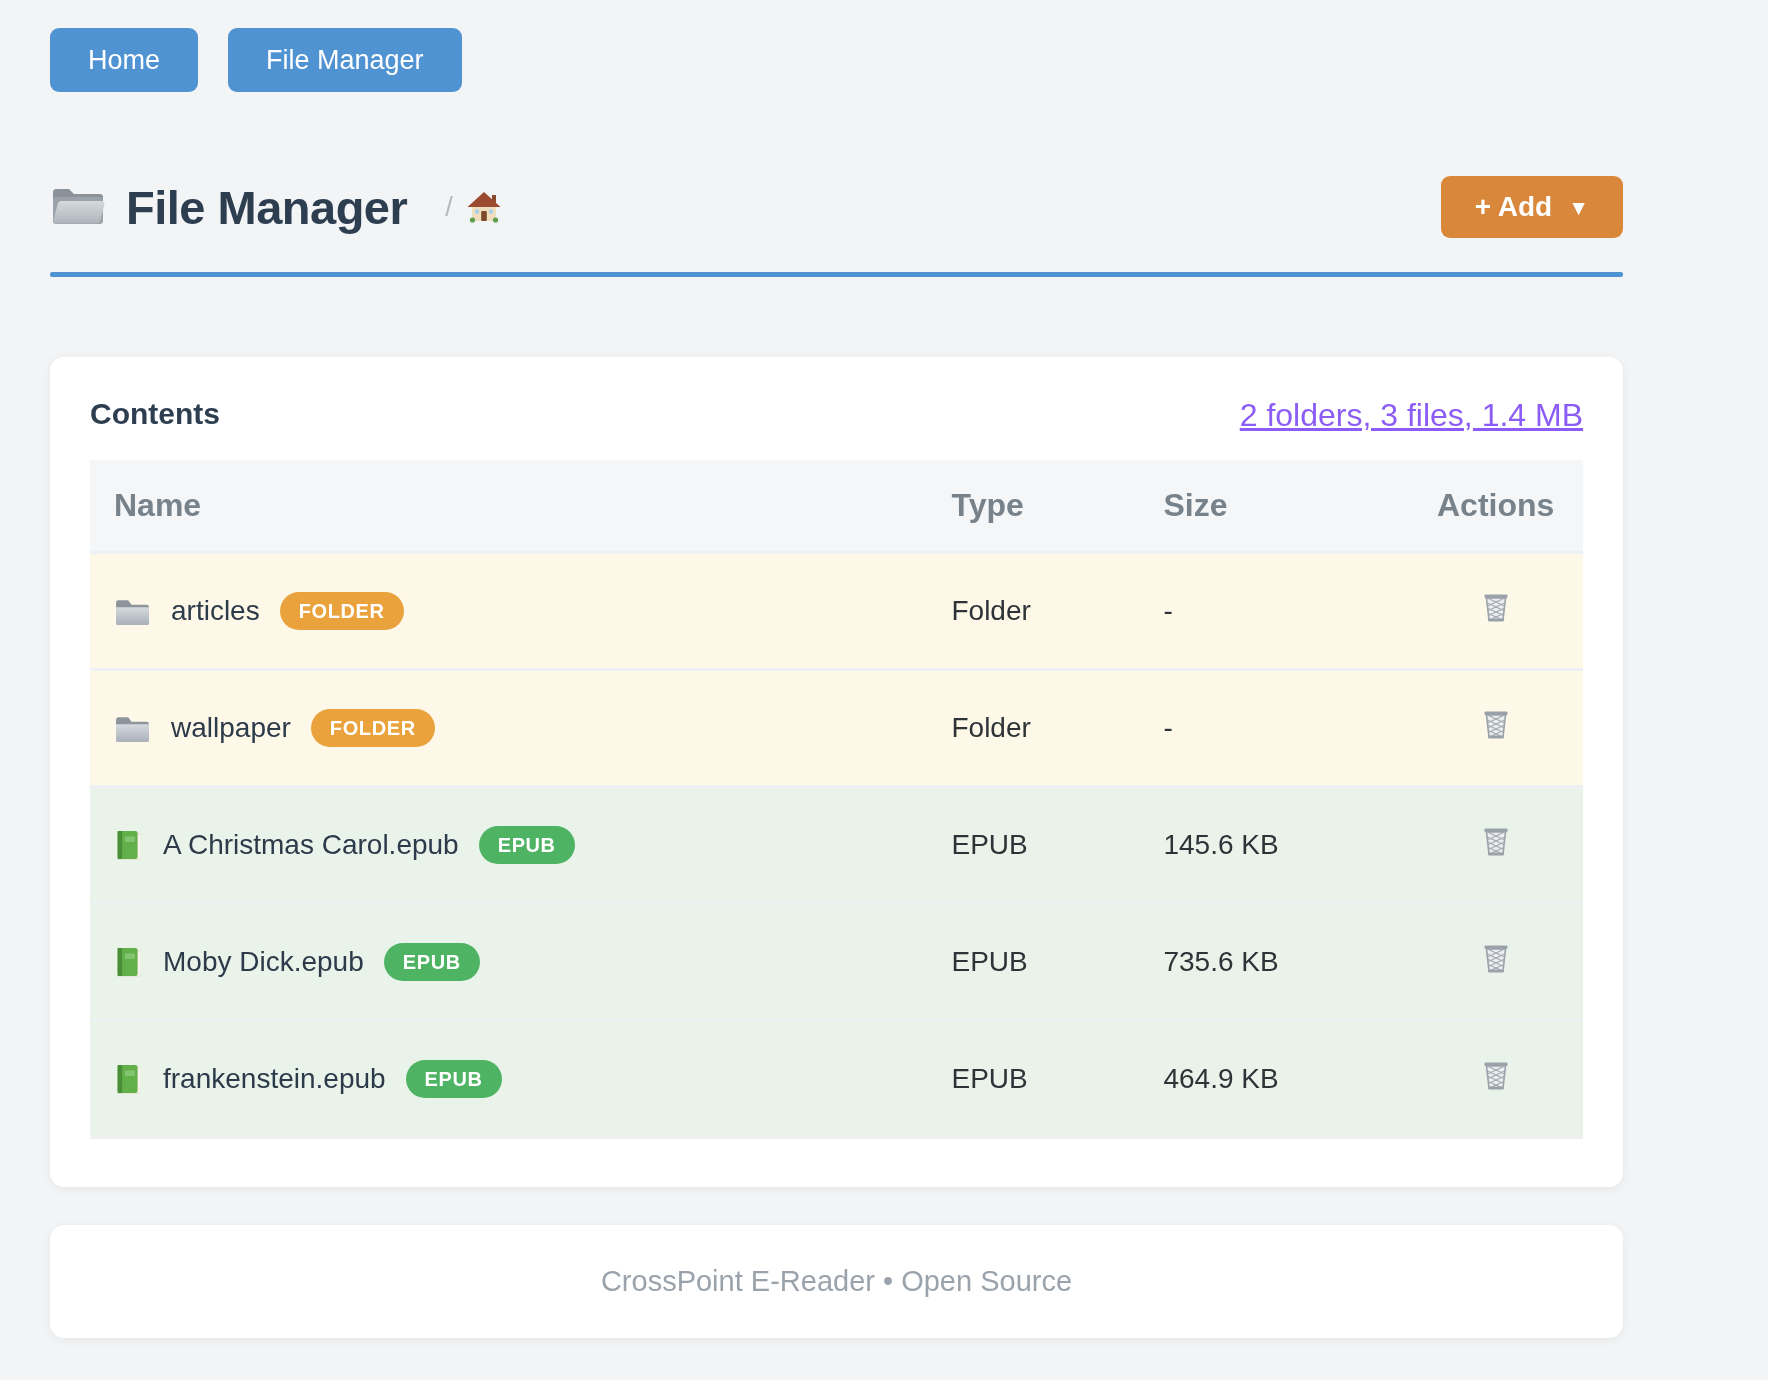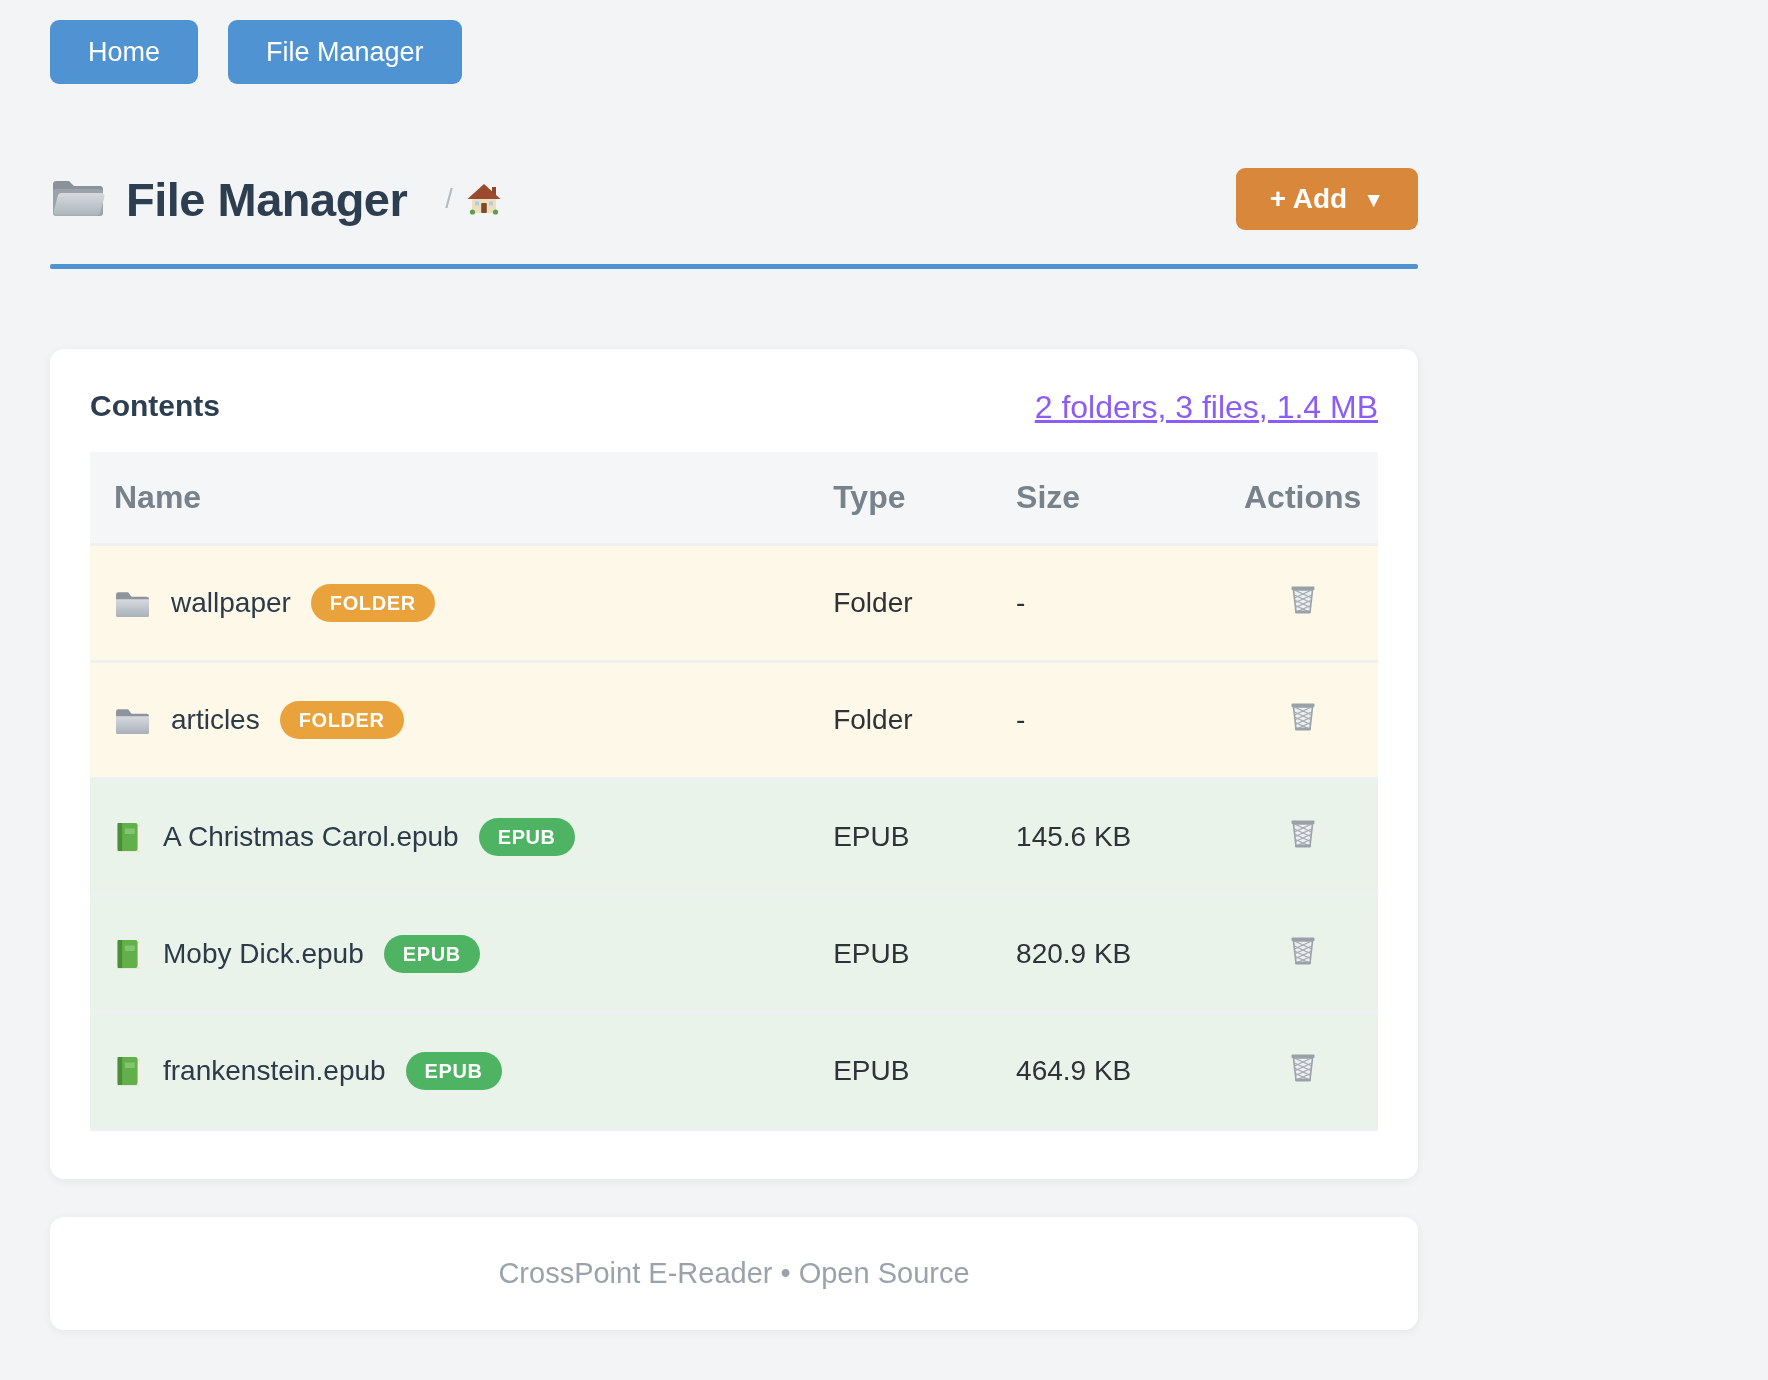"Home" .page { padding-top: 20px -> 28px; width: 1368px -> 1573px }
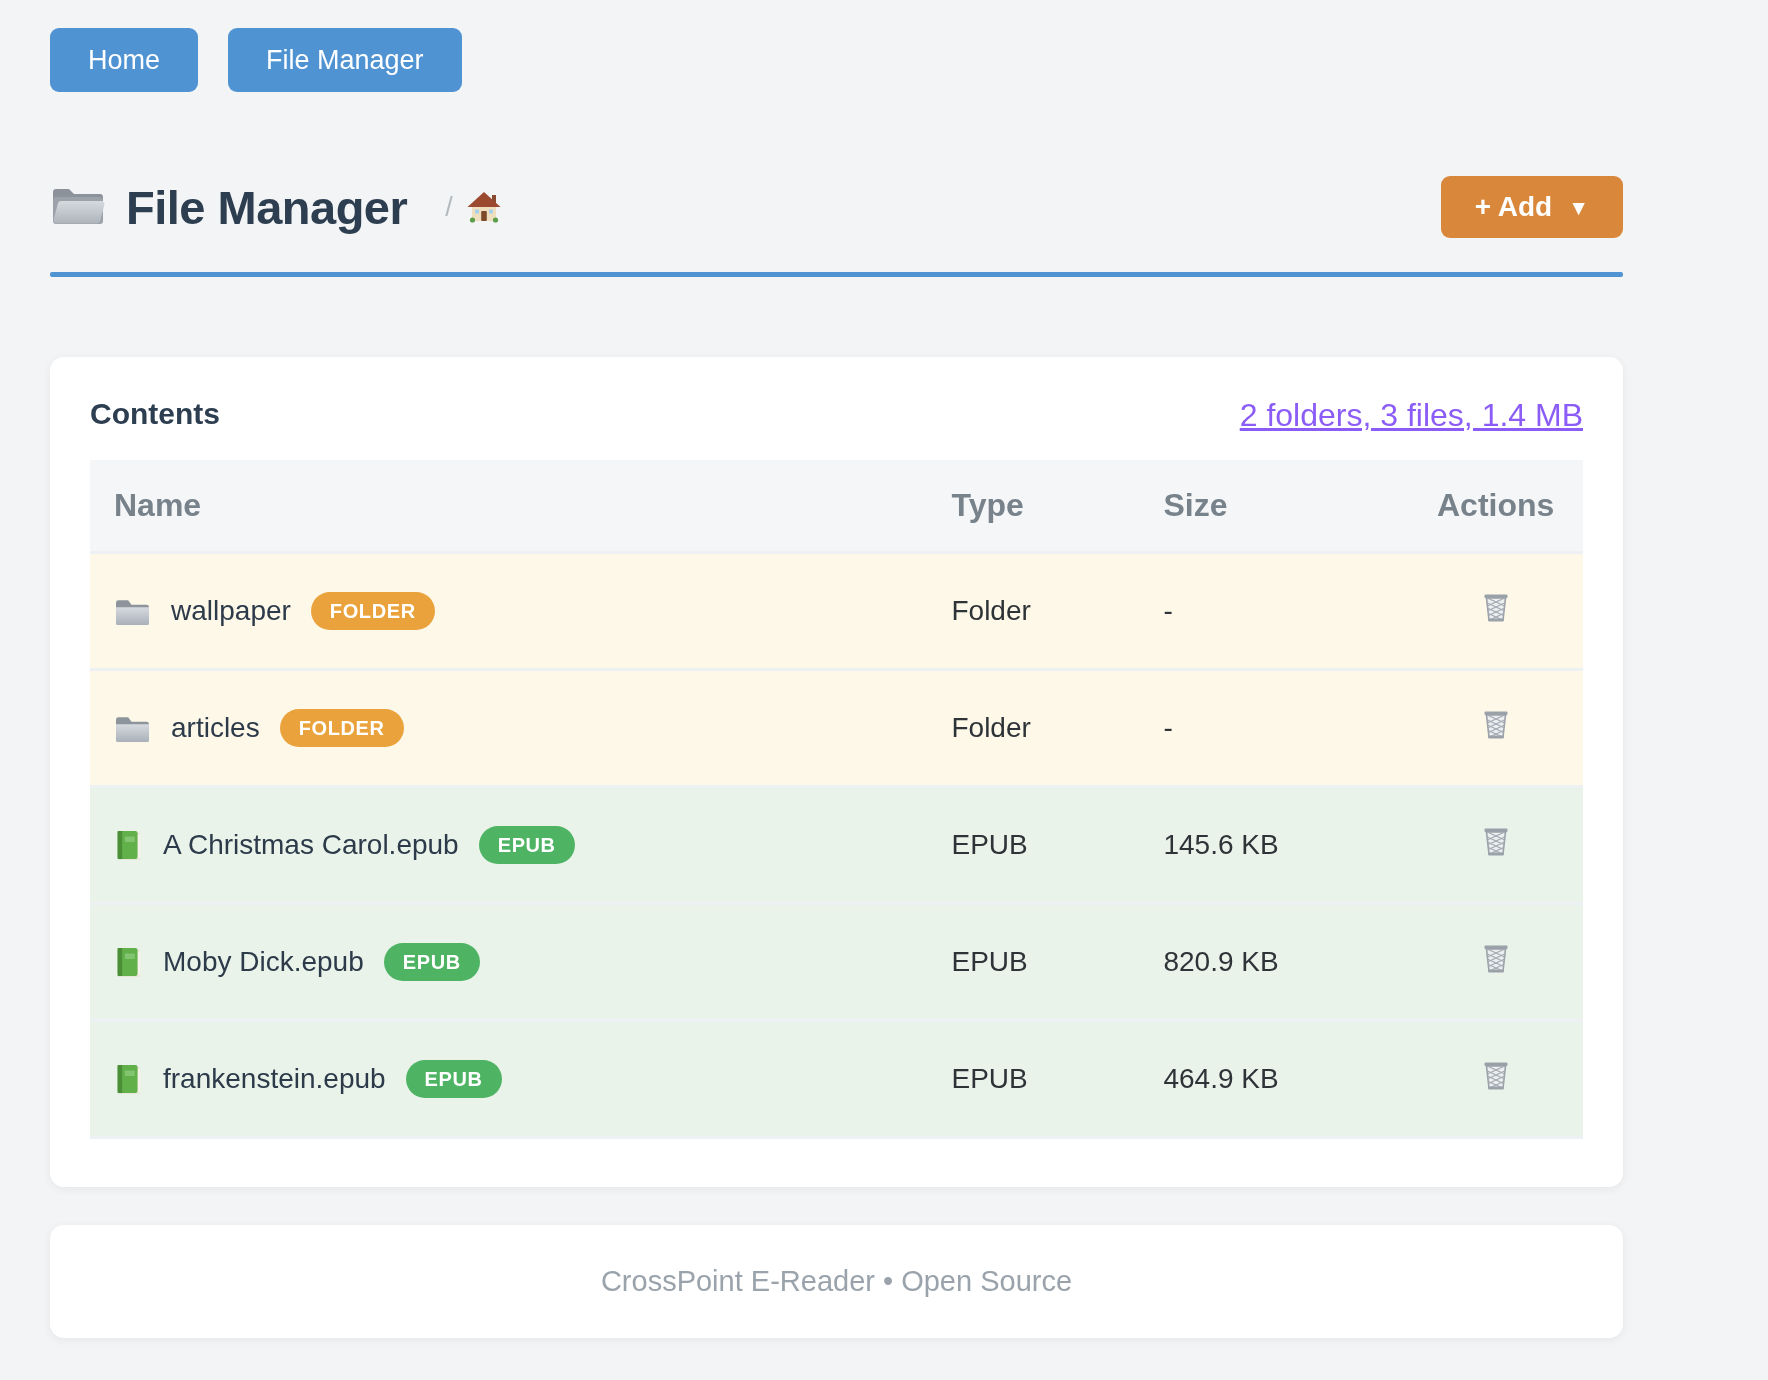"wallpaper" tr.row-folder { order: before "articles" -> after "articles" }
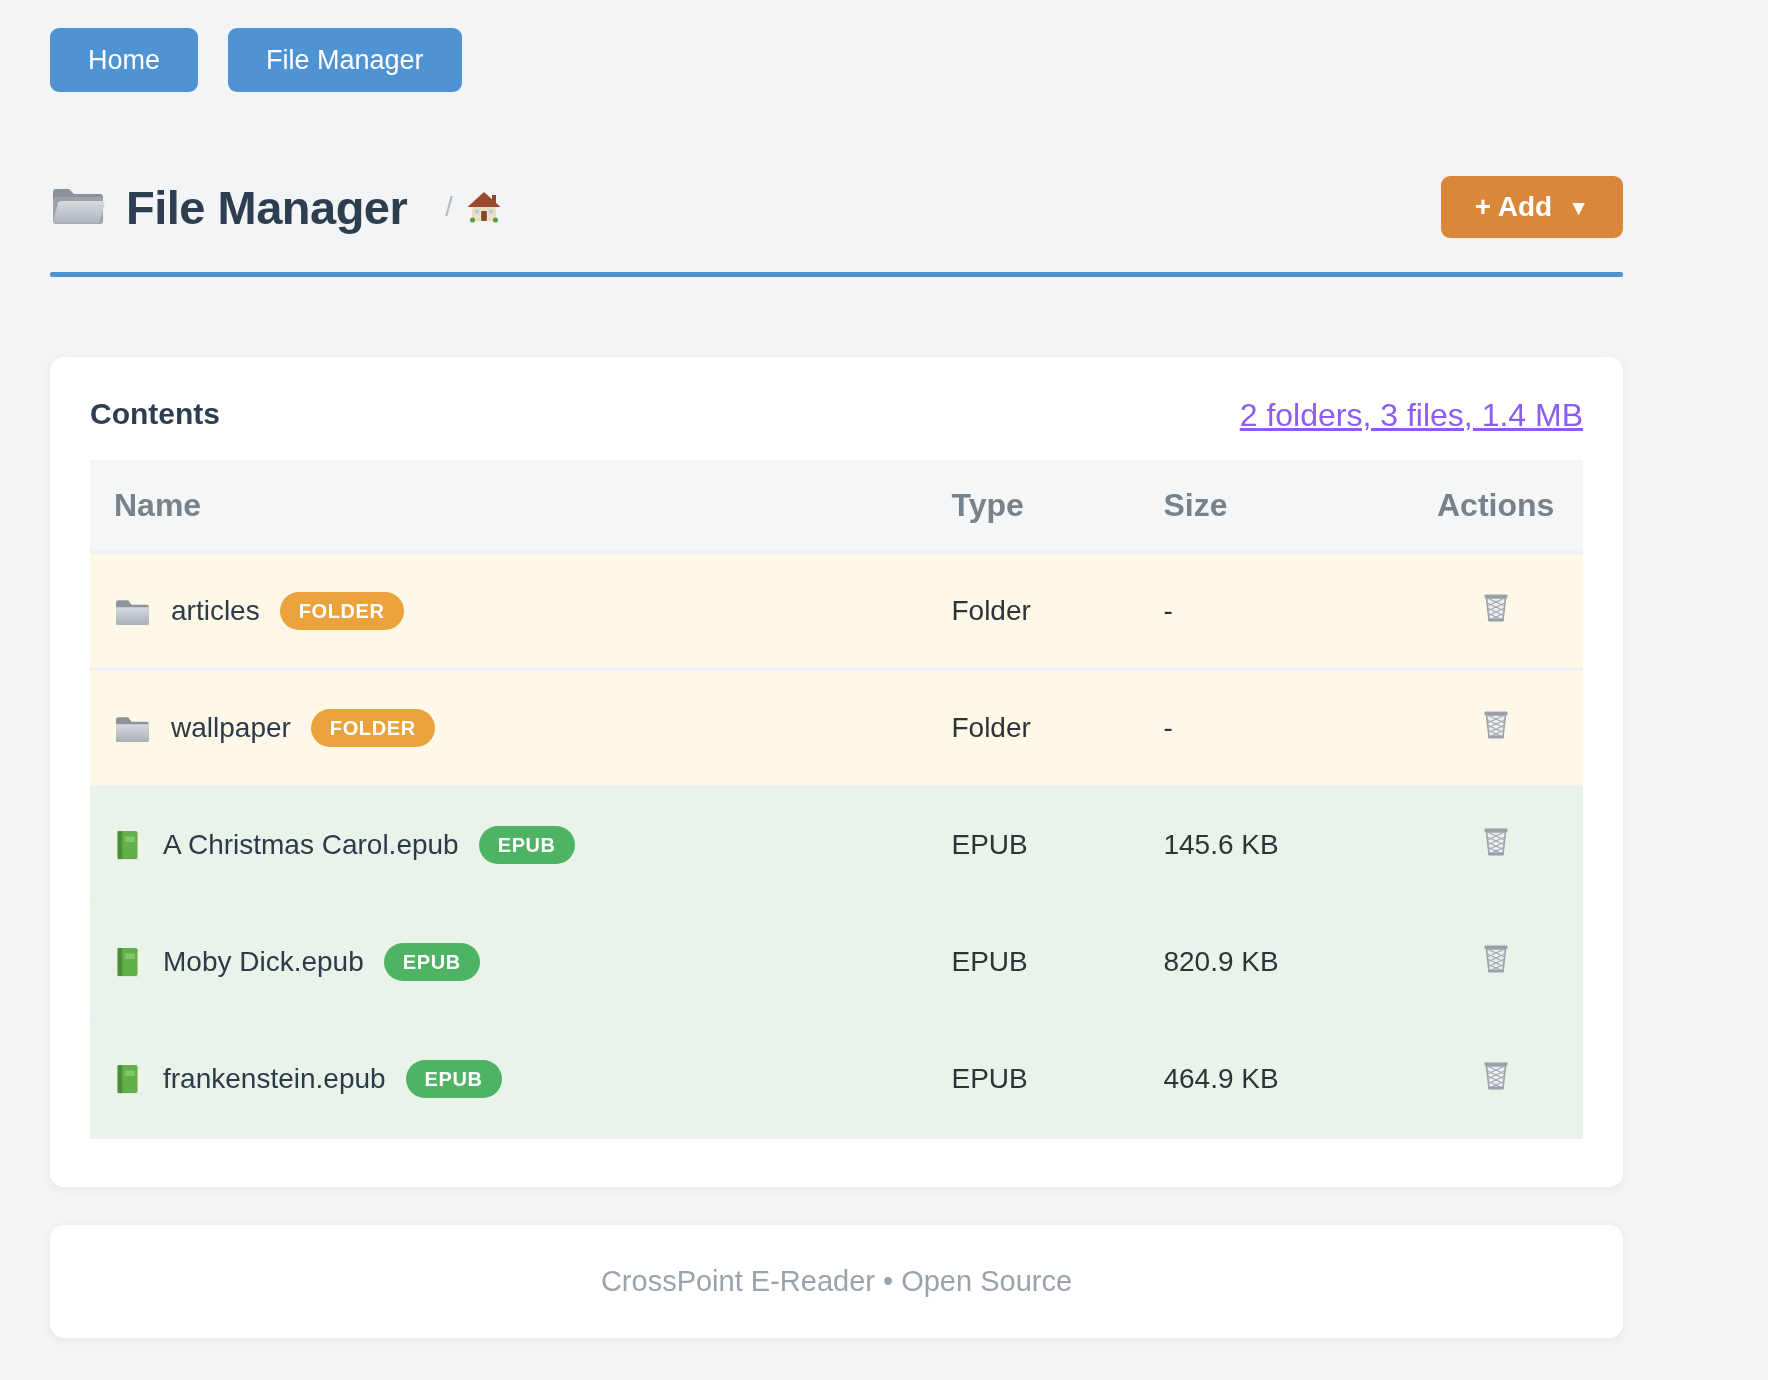"820.9 KB" td.cell-size { text: 820.9 -> 735.6 }
